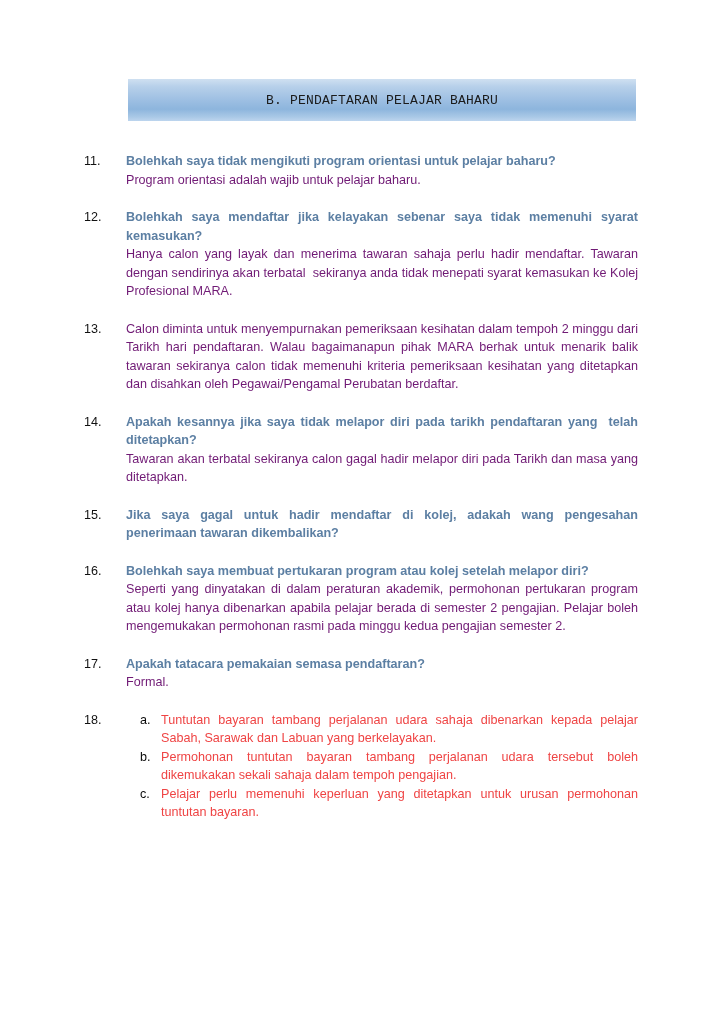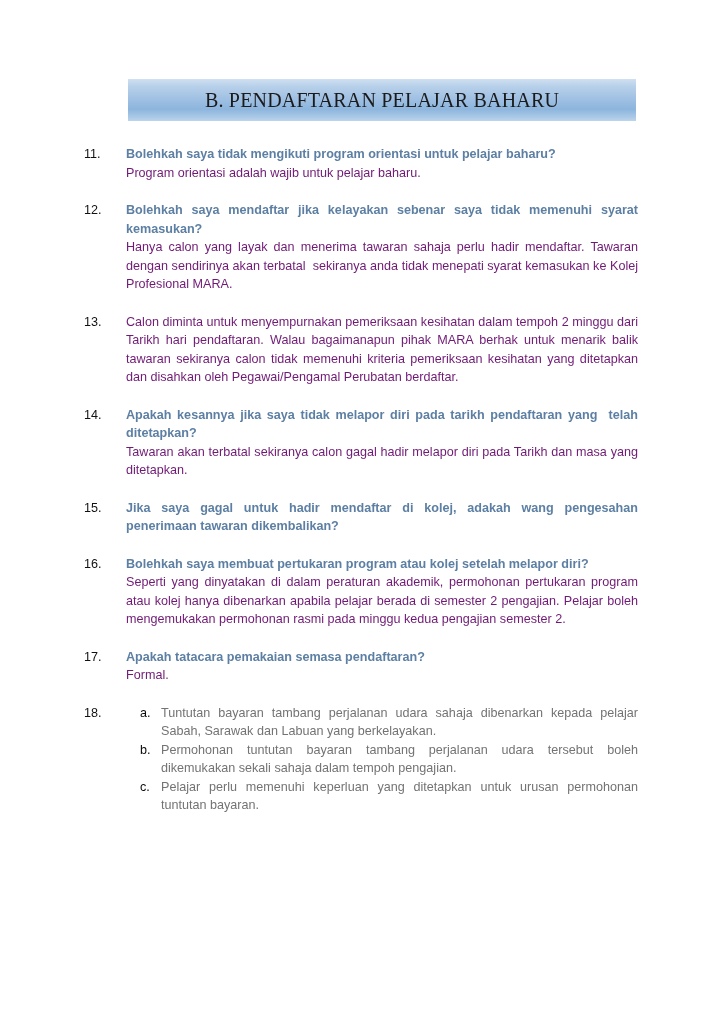"B. PENDAFTARAN PELAJAR BAHARU" .section-banner-title { font-family: Liberation Serif, serif -> Liberation Mono, monospace; font-size: 20px -> 13px }
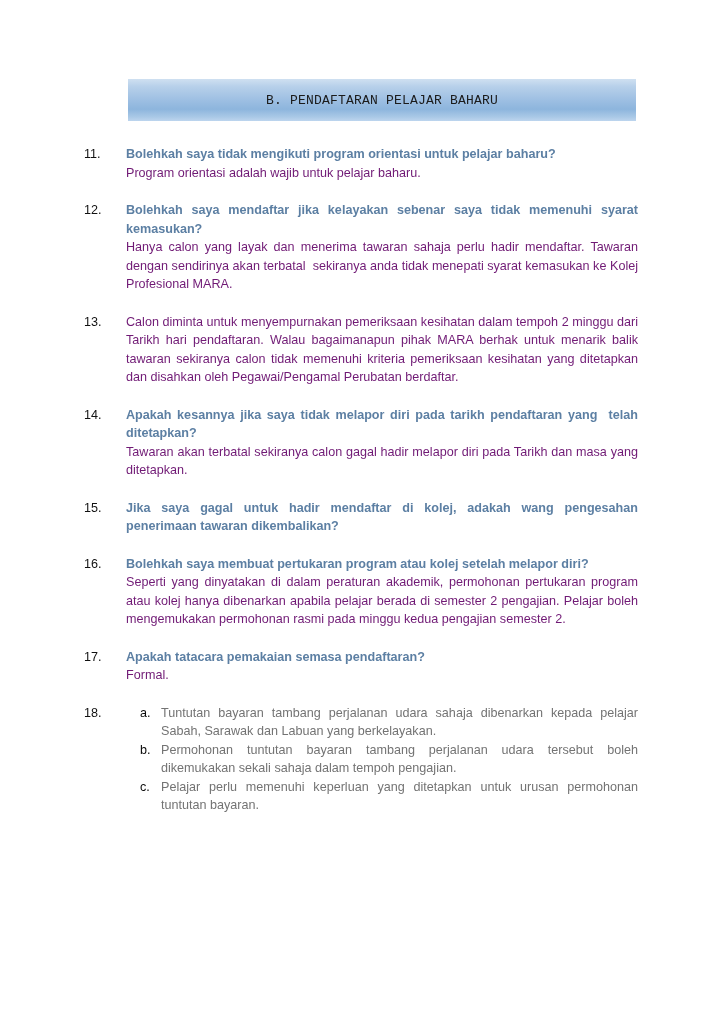"11." .faq-item { margin-top: none -> 7px }
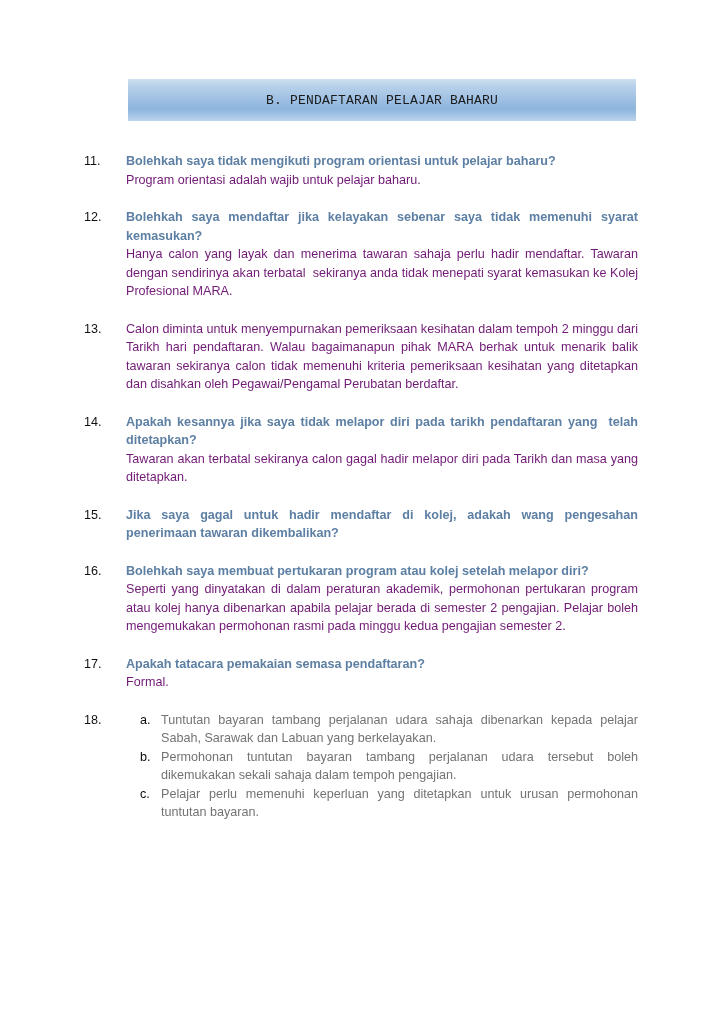"Tuntutan bayaran tambang perjalanan" .sub-text { color: #737373 -> #ef4444 }
